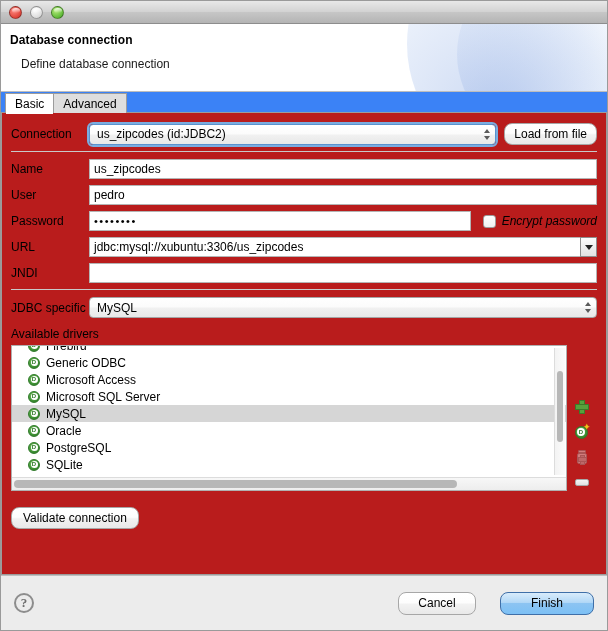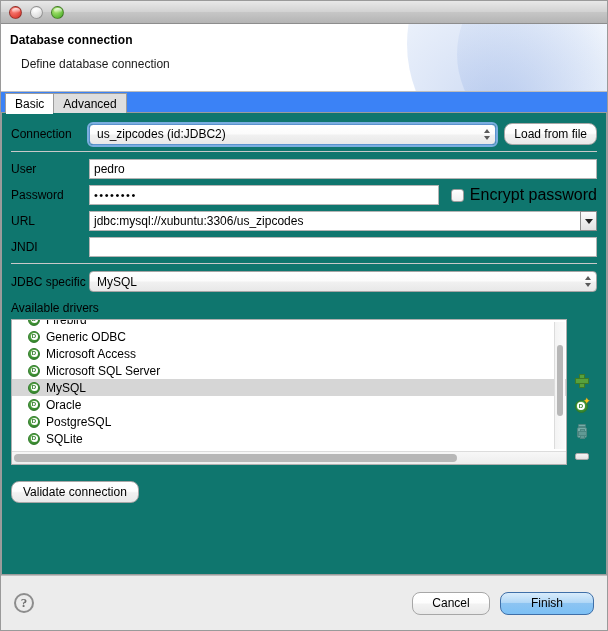"Connection" .tabbody { background: #0f766e -> #b91c1c }
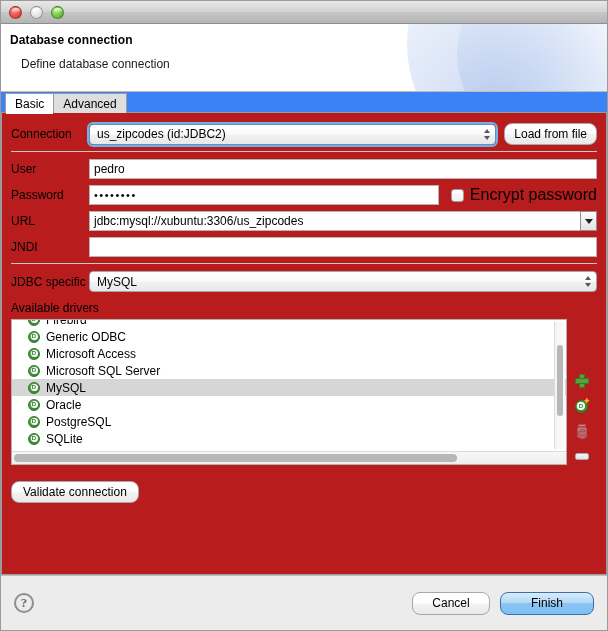"Name" div.row { html: none -> <div> <div>Name</div> <div>us_zipcodes</div> </div> }
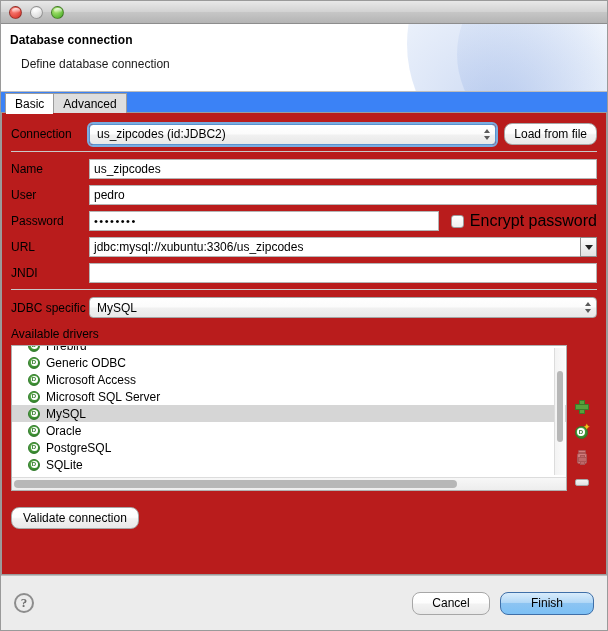"Encrypt password" .chkwrap { font-size: 16px -> 12px; font-style: none -> italic }
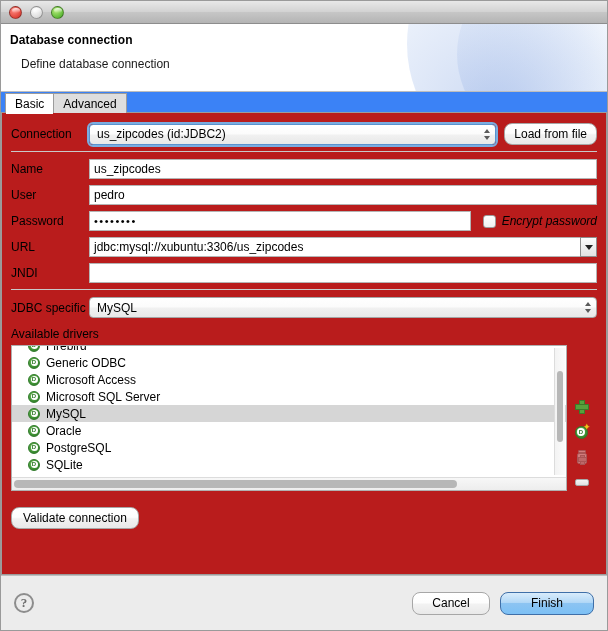"Cancel" .footer-btns { gap: 10px -> 24px }
